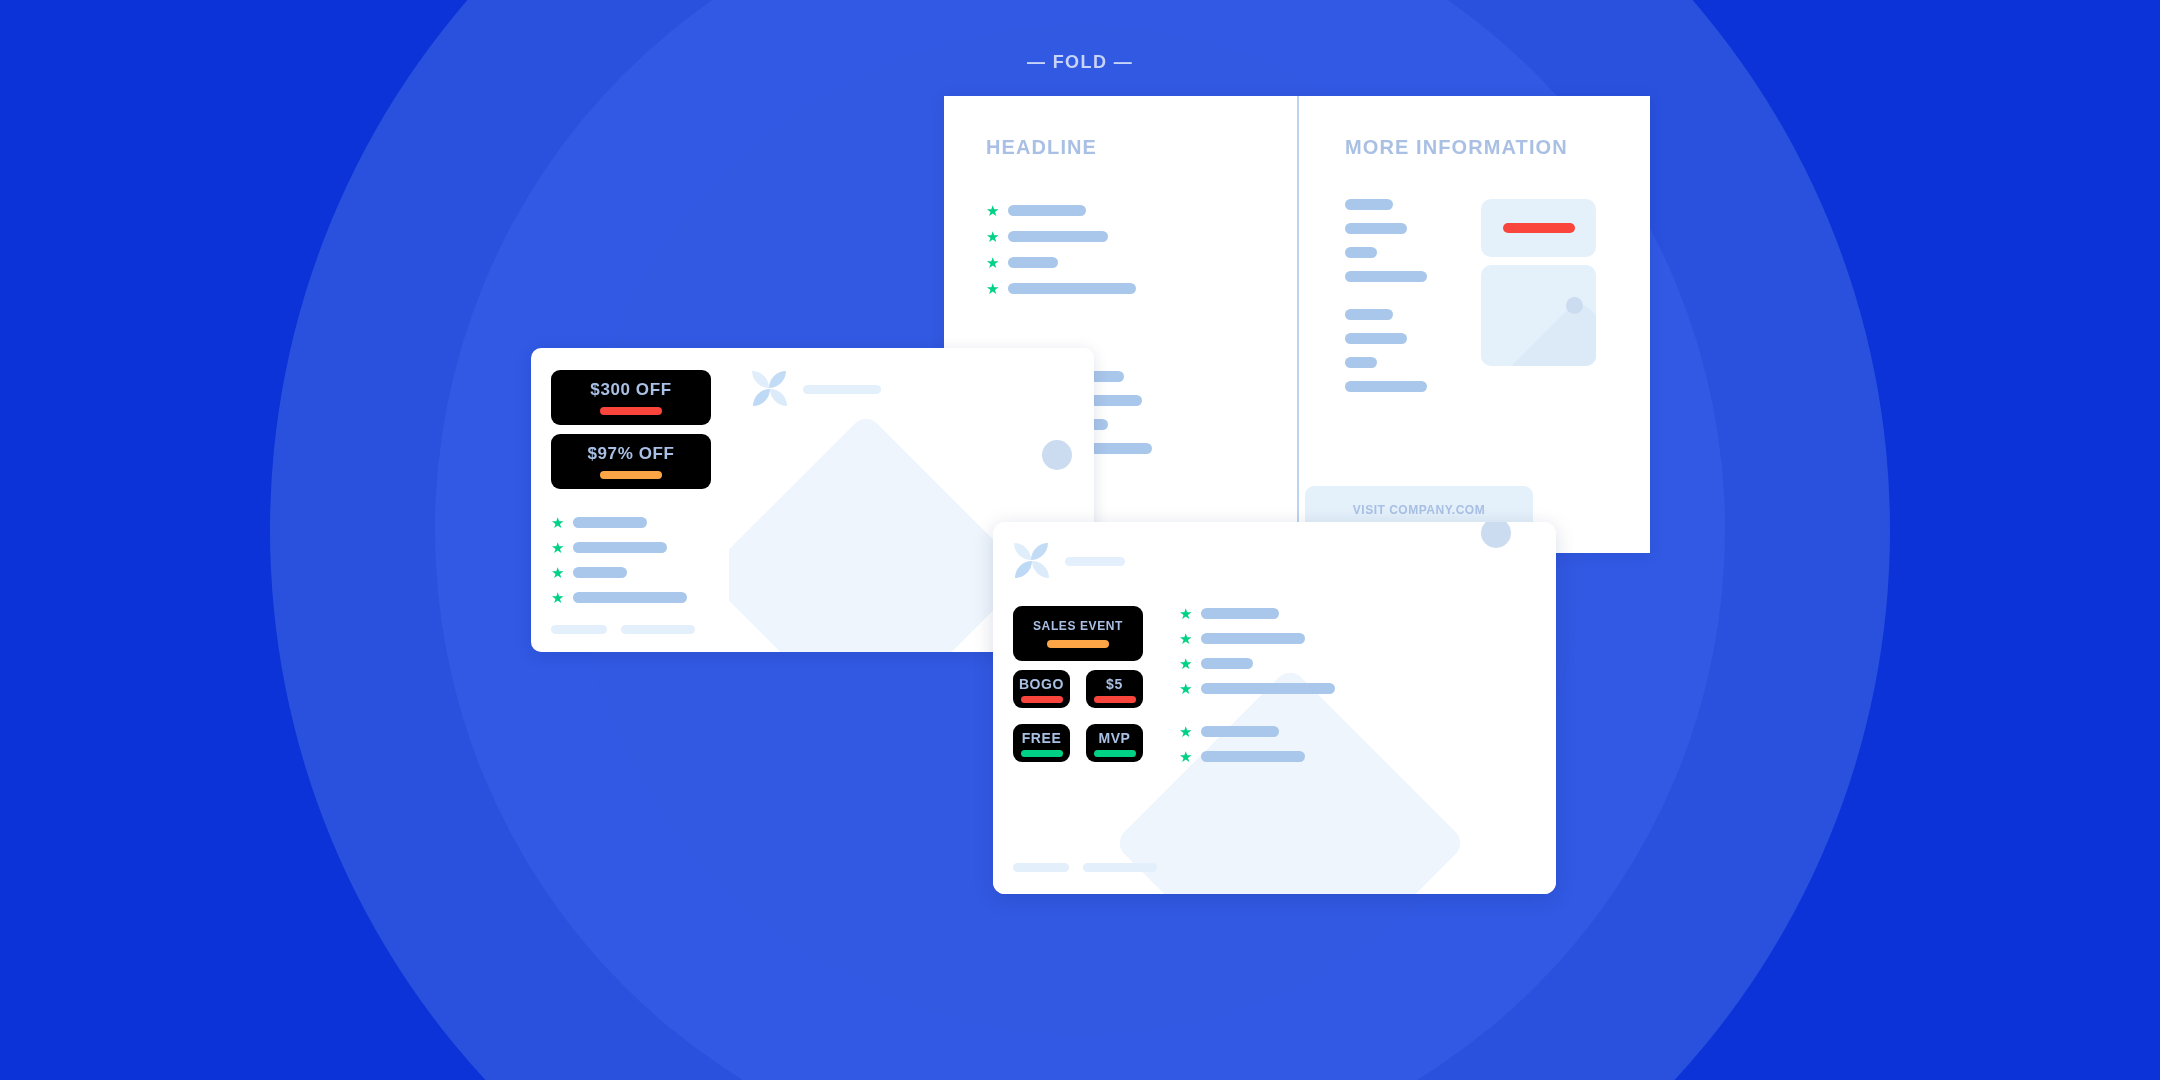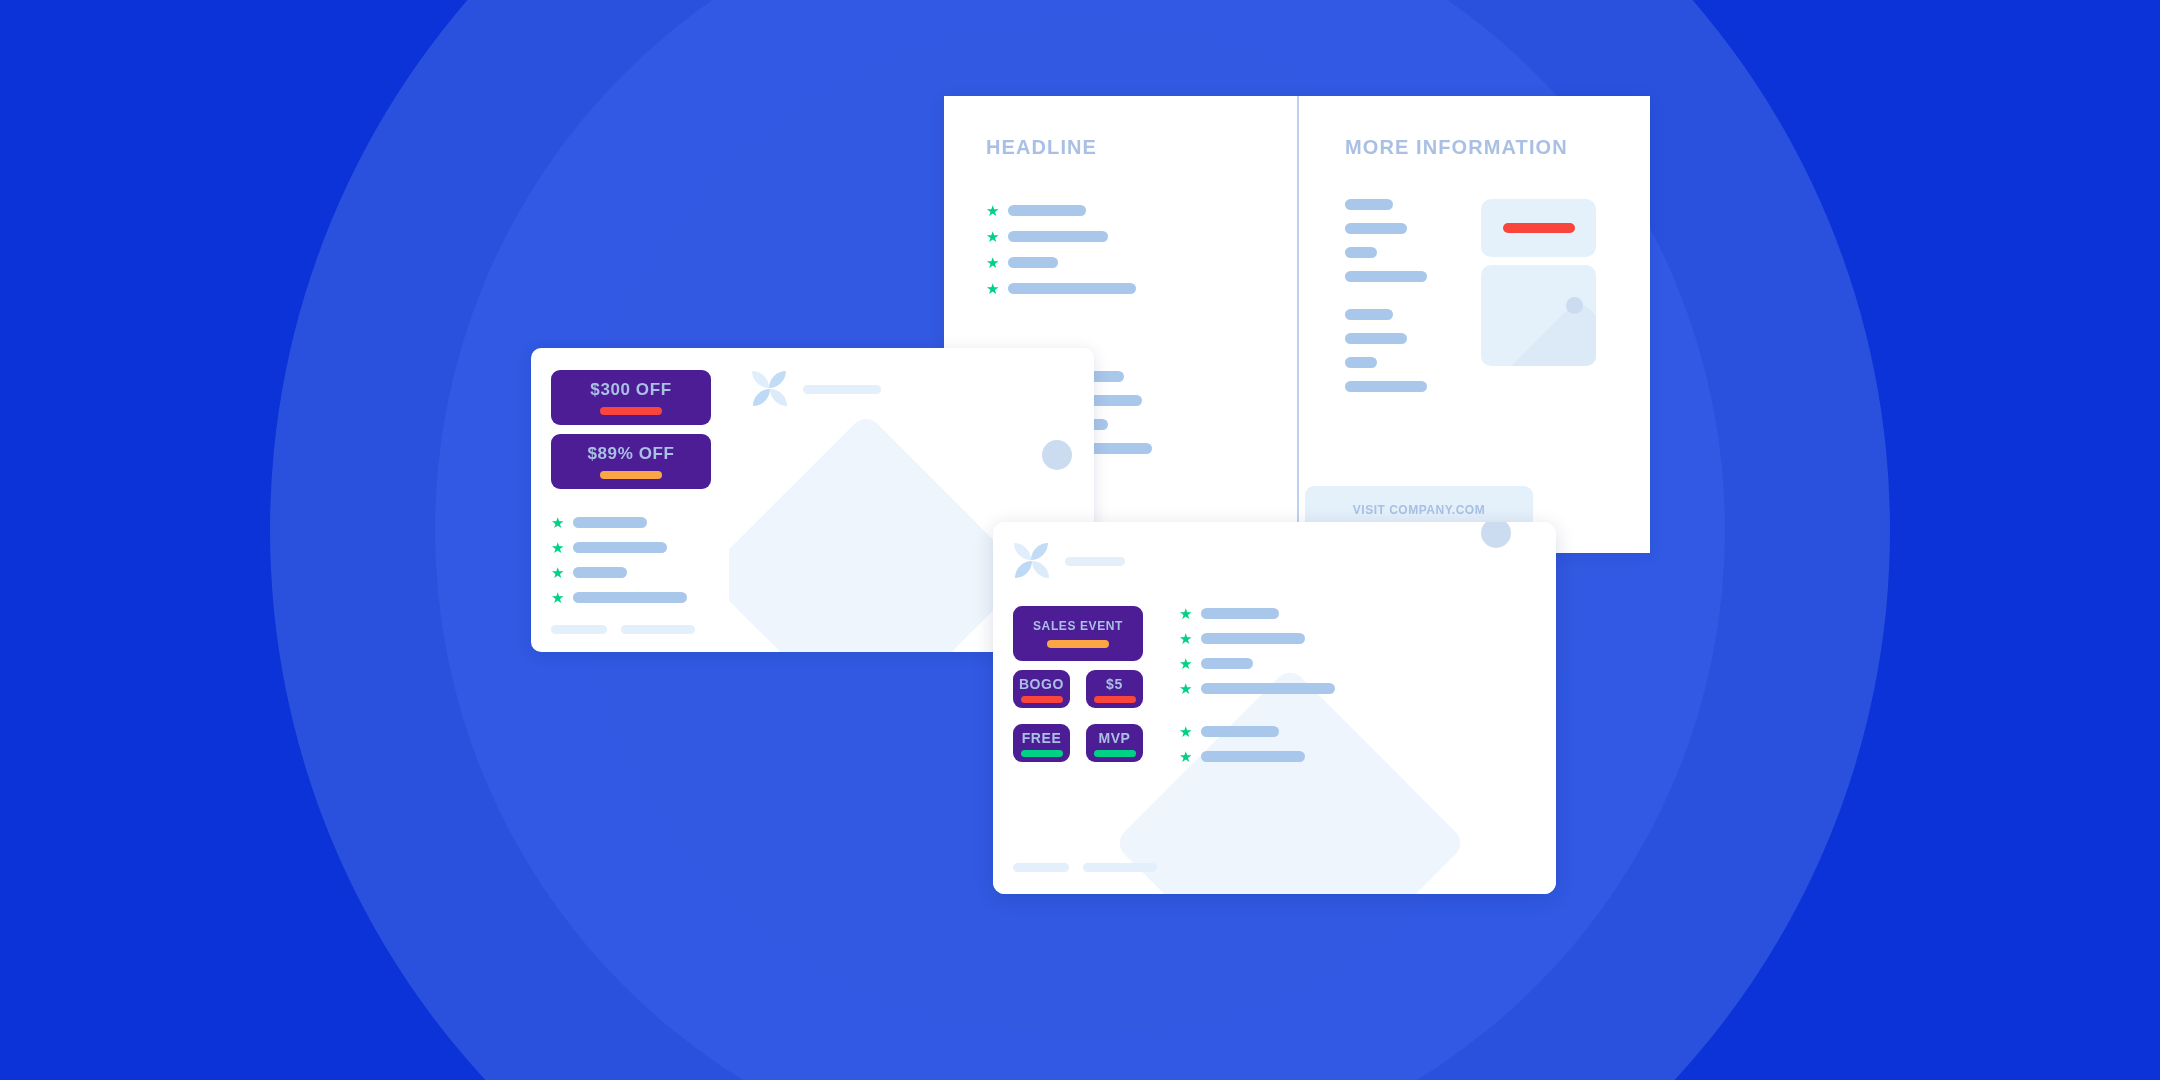"— FOLD —" div { html: none -> <div>— FOLD —</div> }
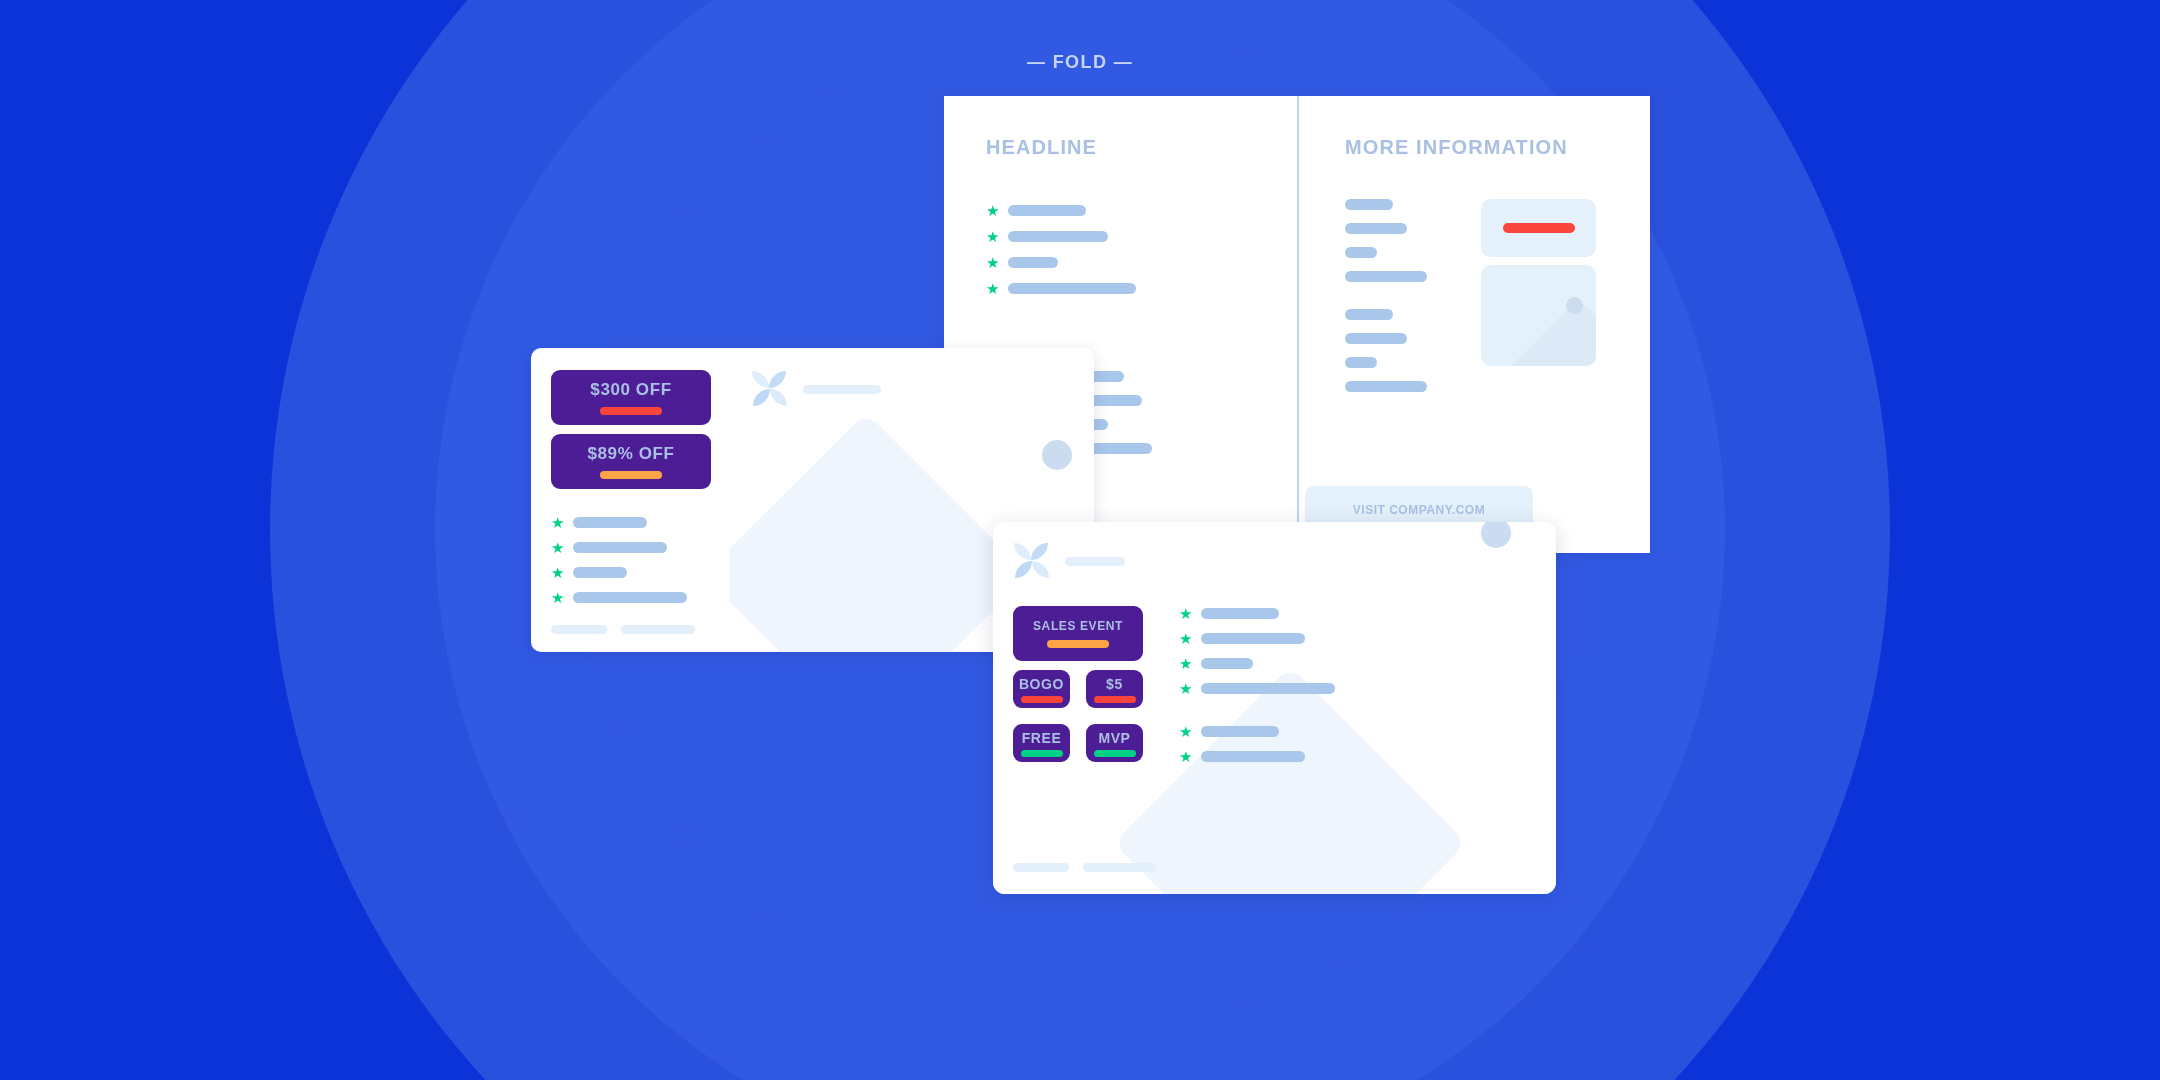"$300 OFF" .chip { background: #4c1d95 -> #000000 }
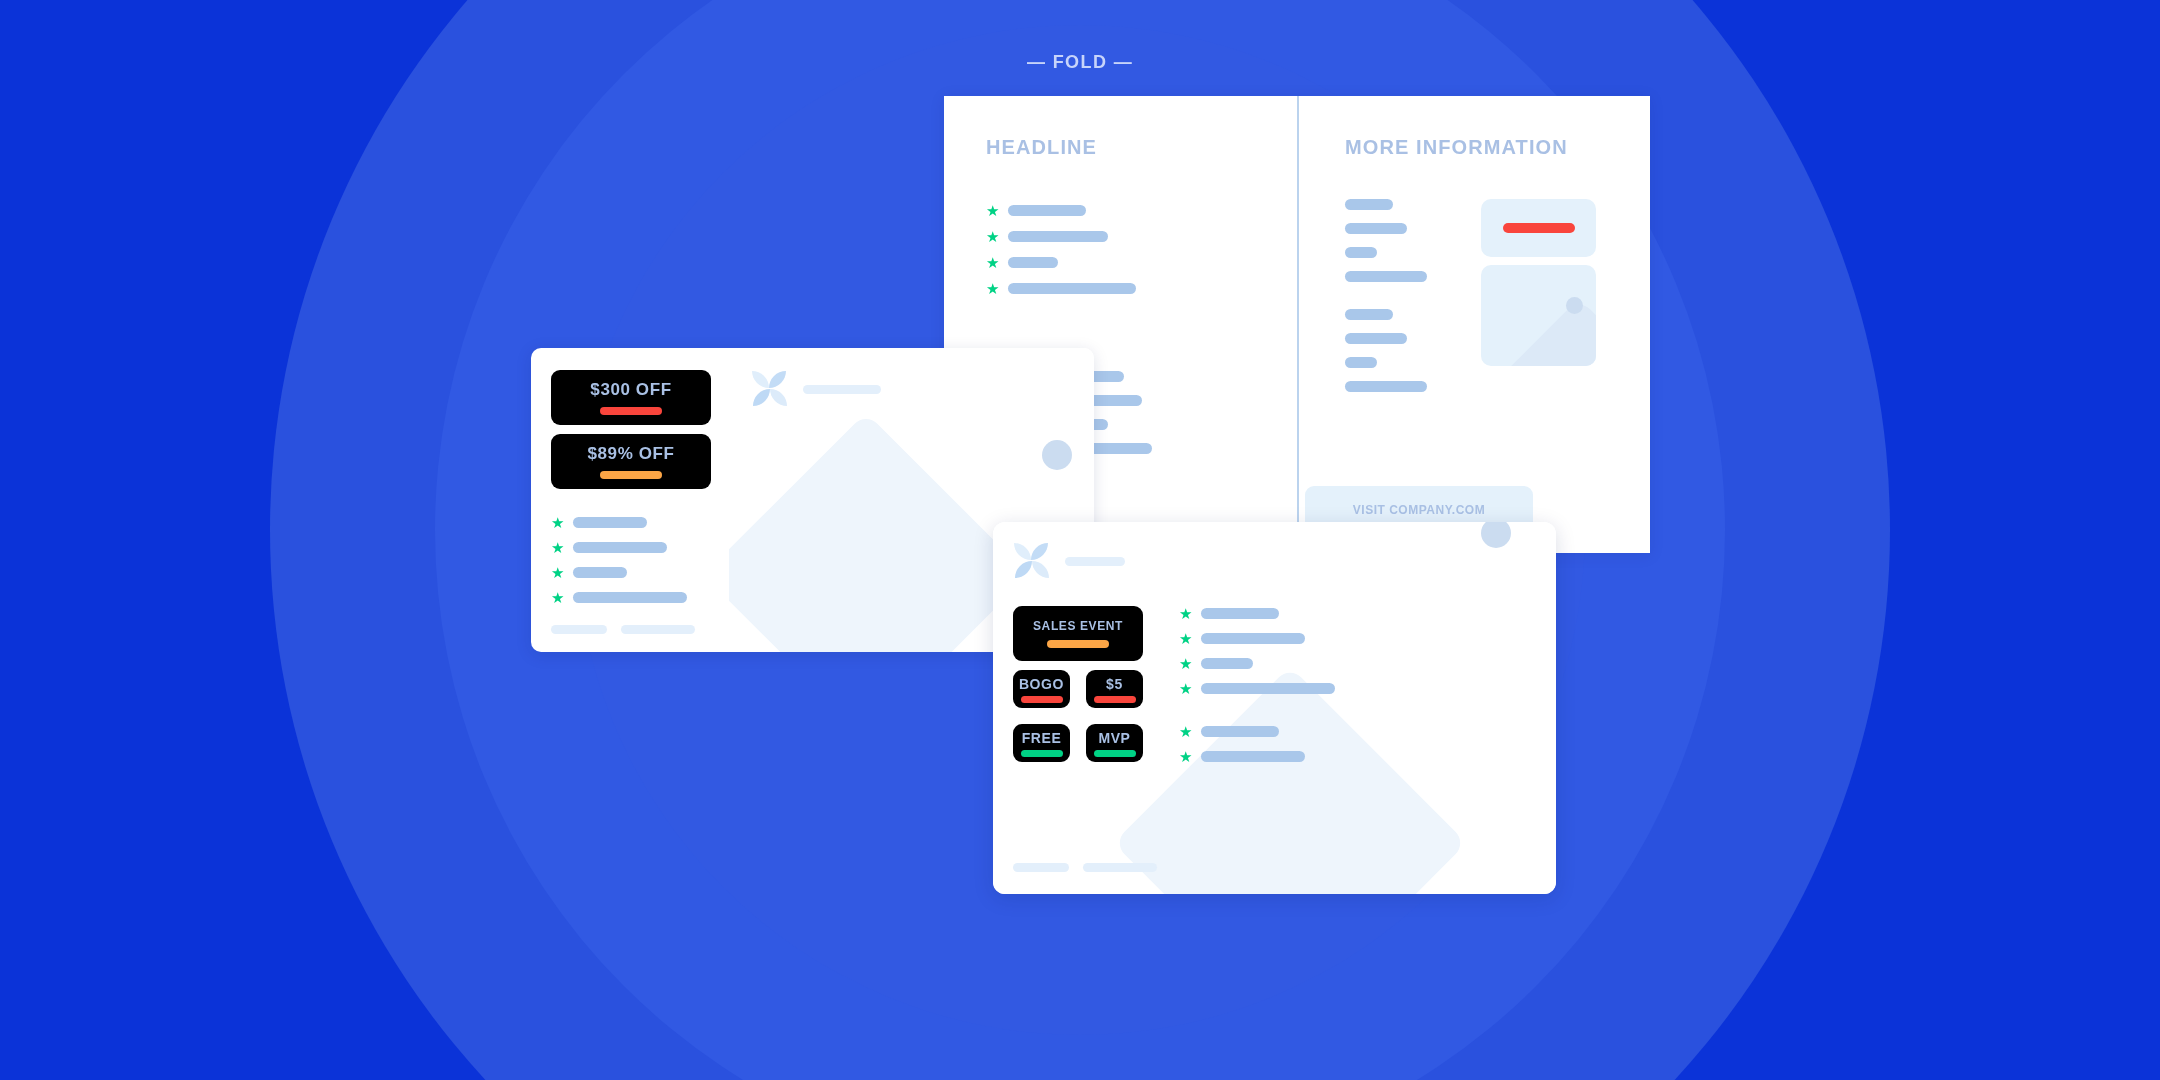"$89% OFF" div.chip-label { text: $89% -> $97% }
